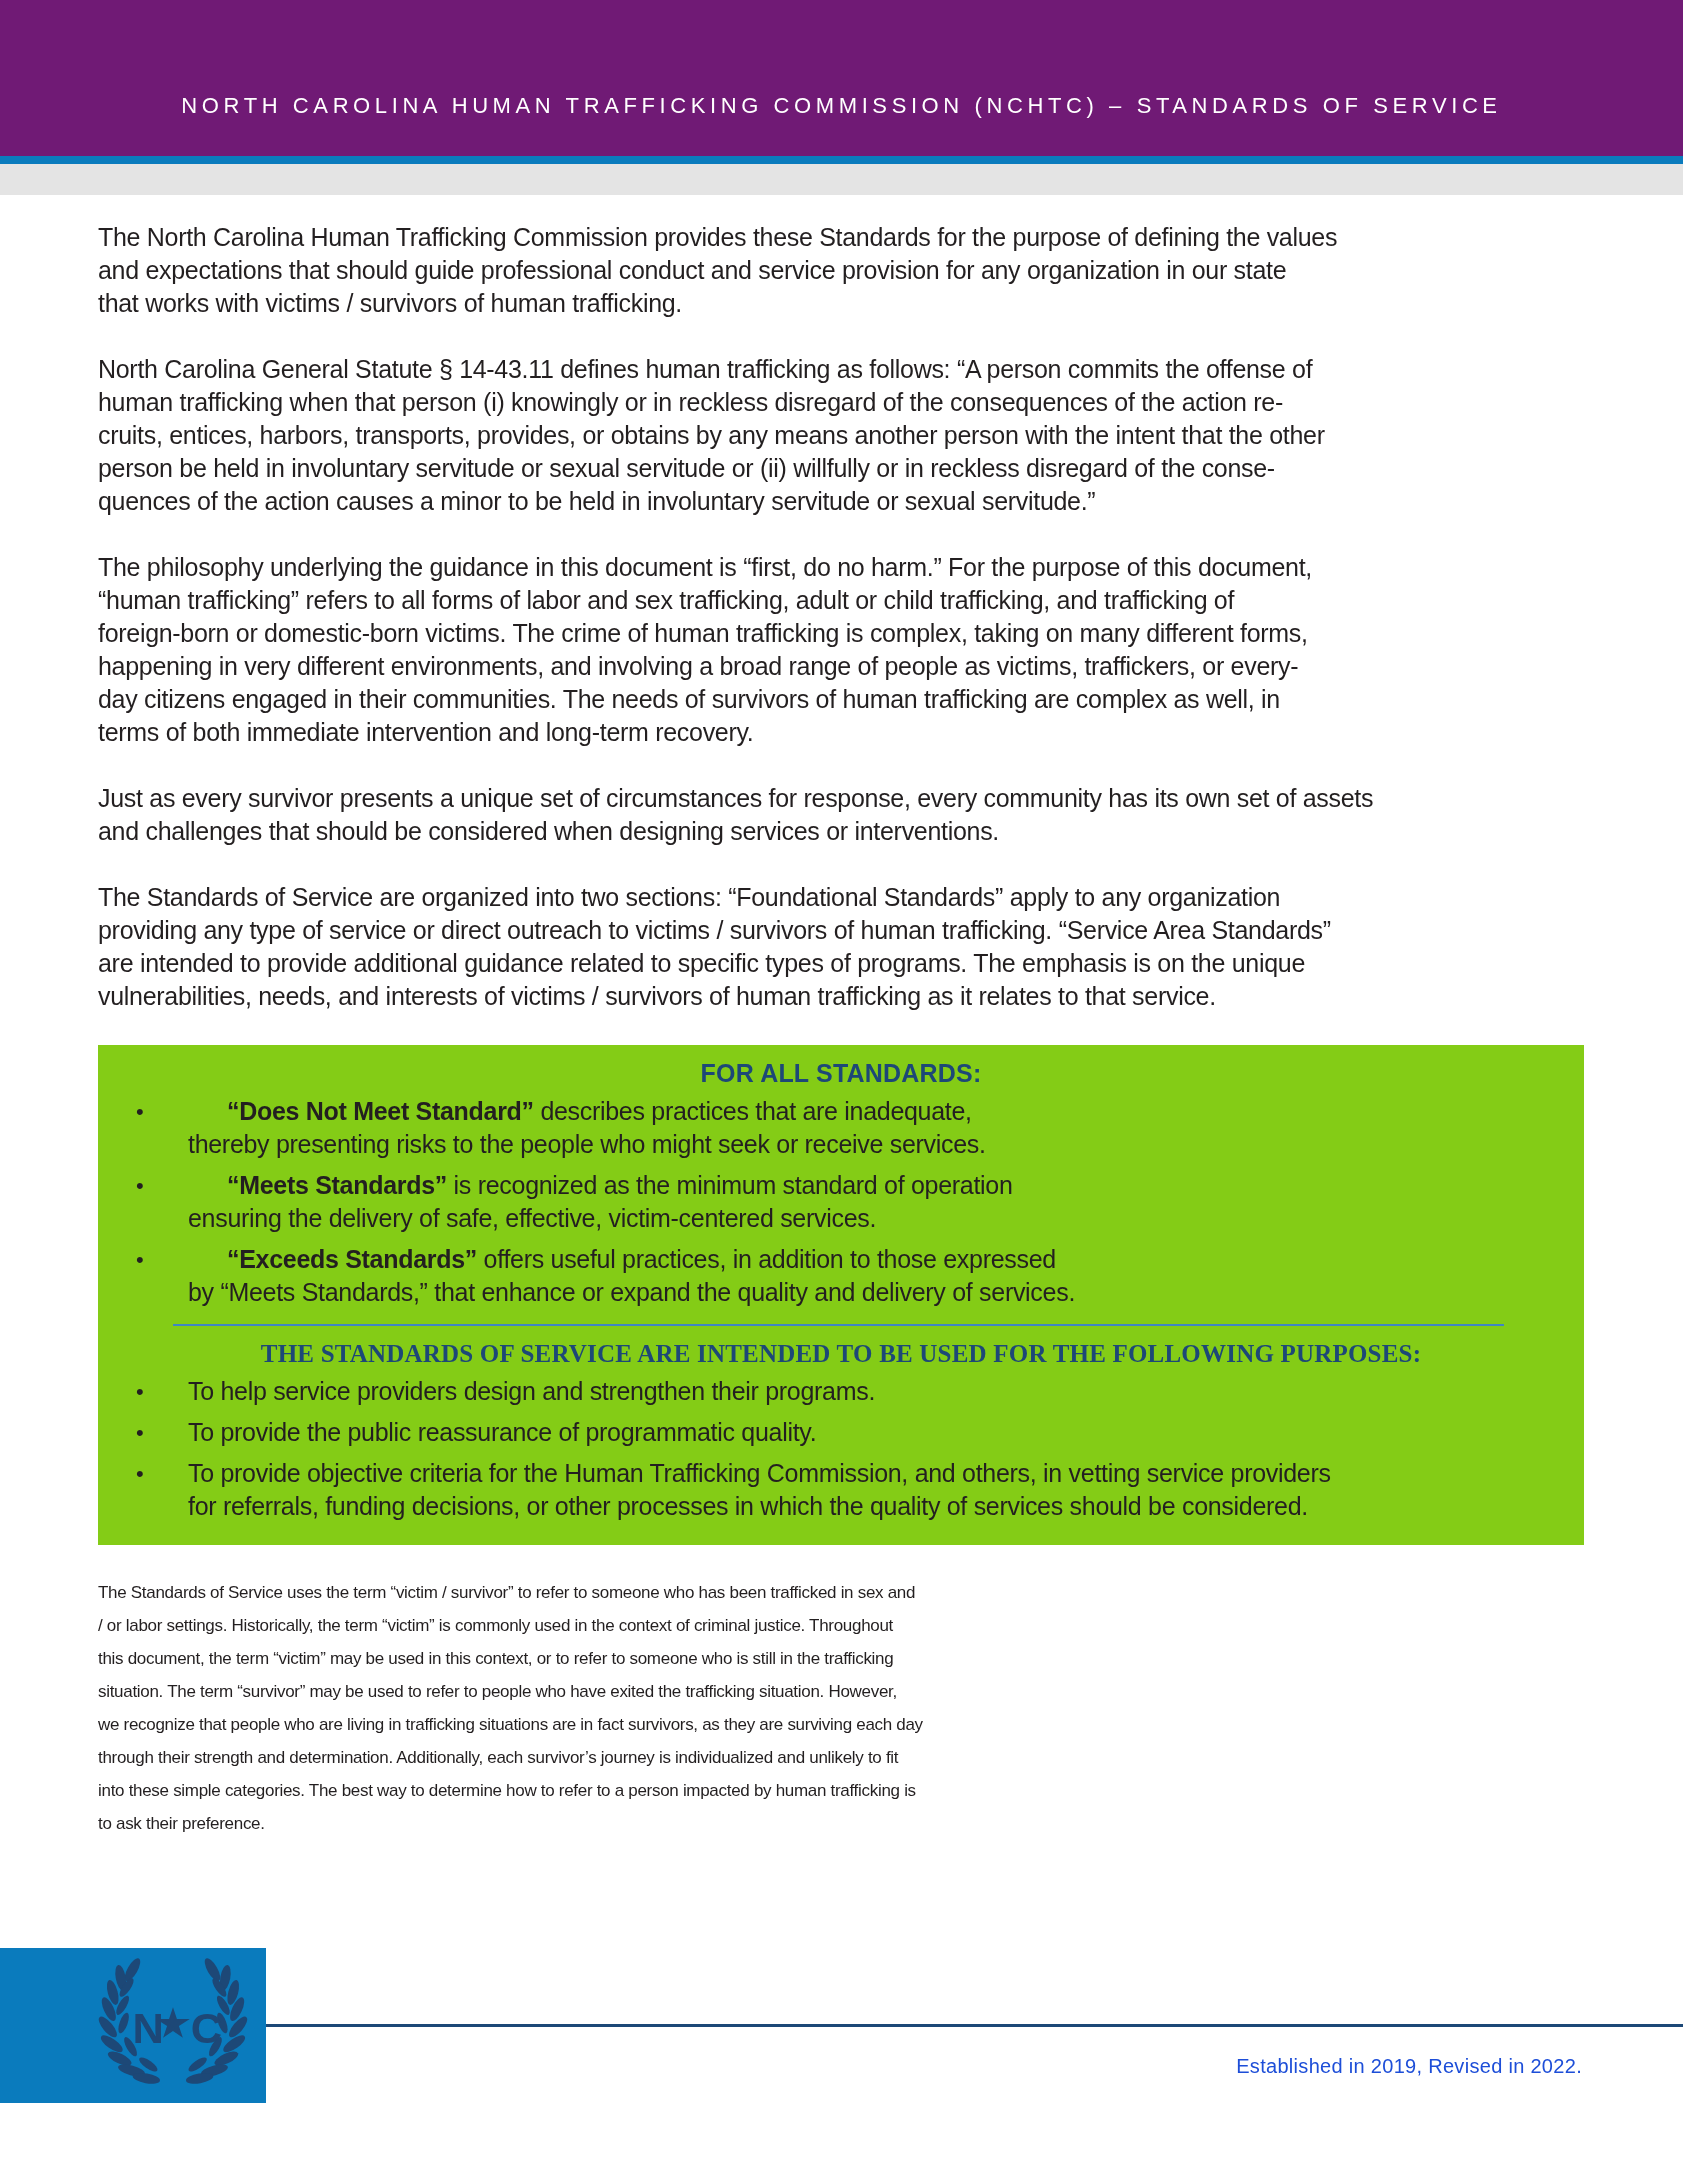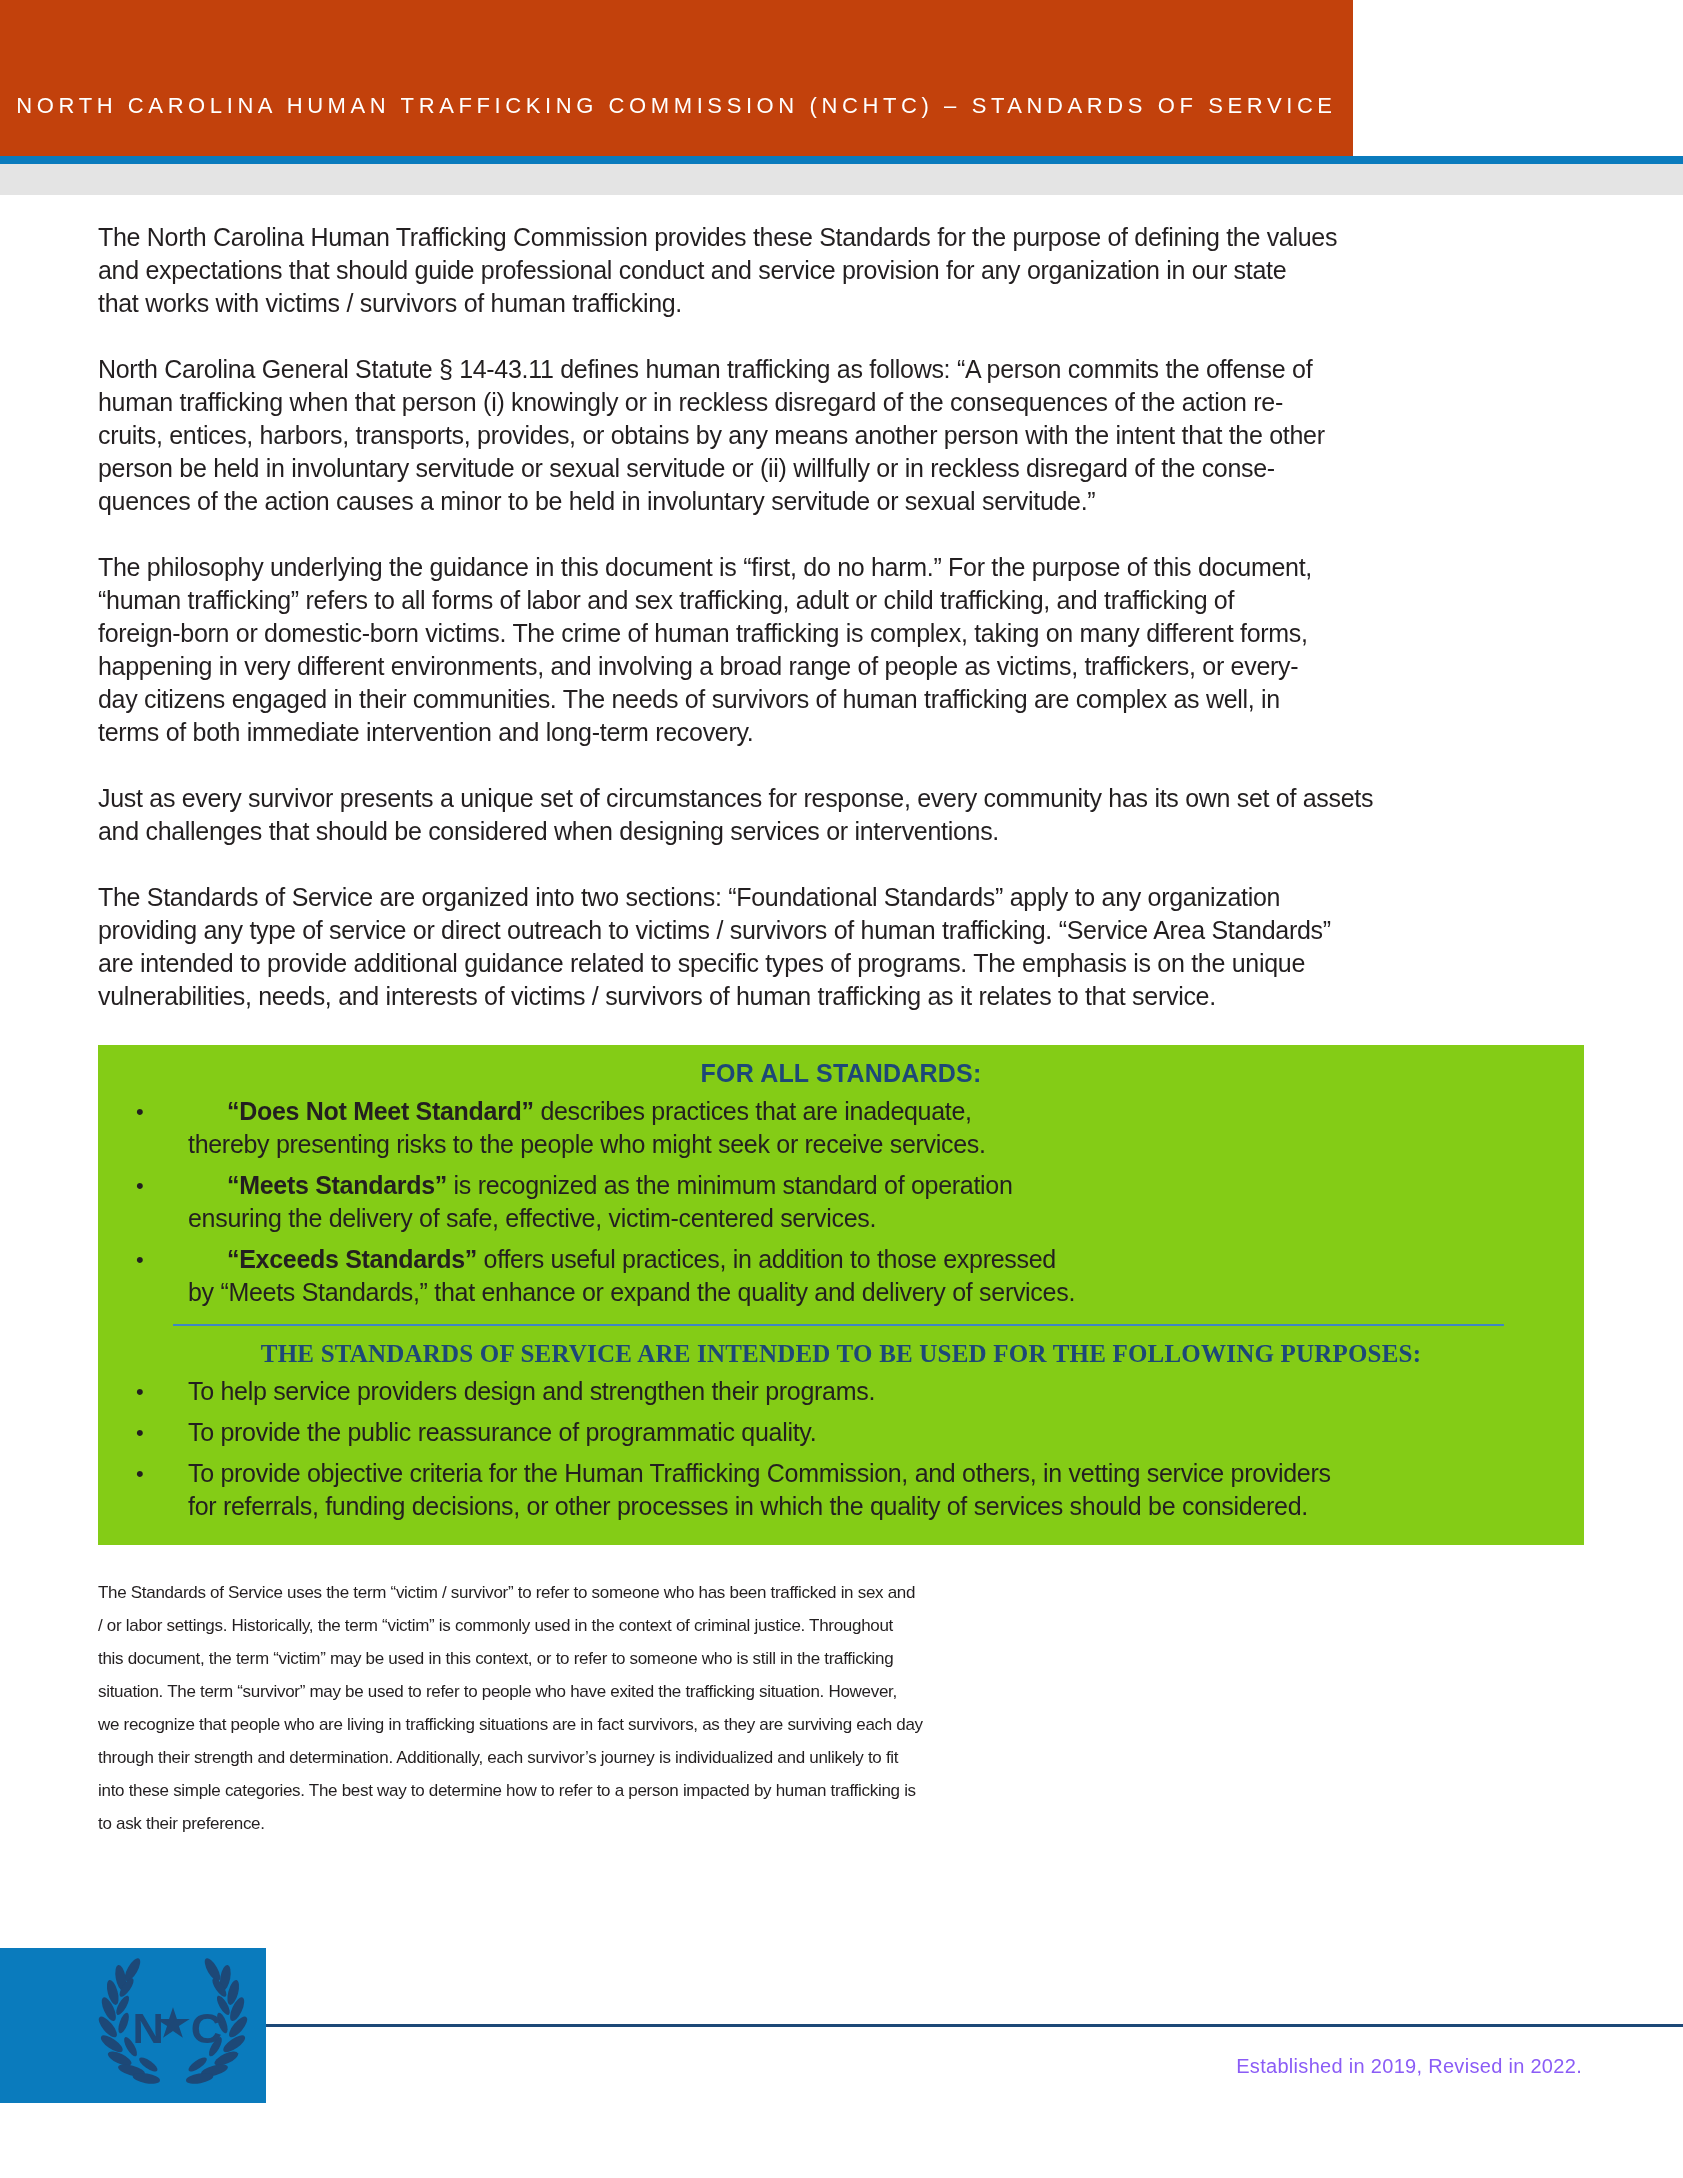"NORTH CAROLINA HUMAN TRAFFICKING" .header { background: #c2410c -> #701a75; width: 1353px -> 1683px }
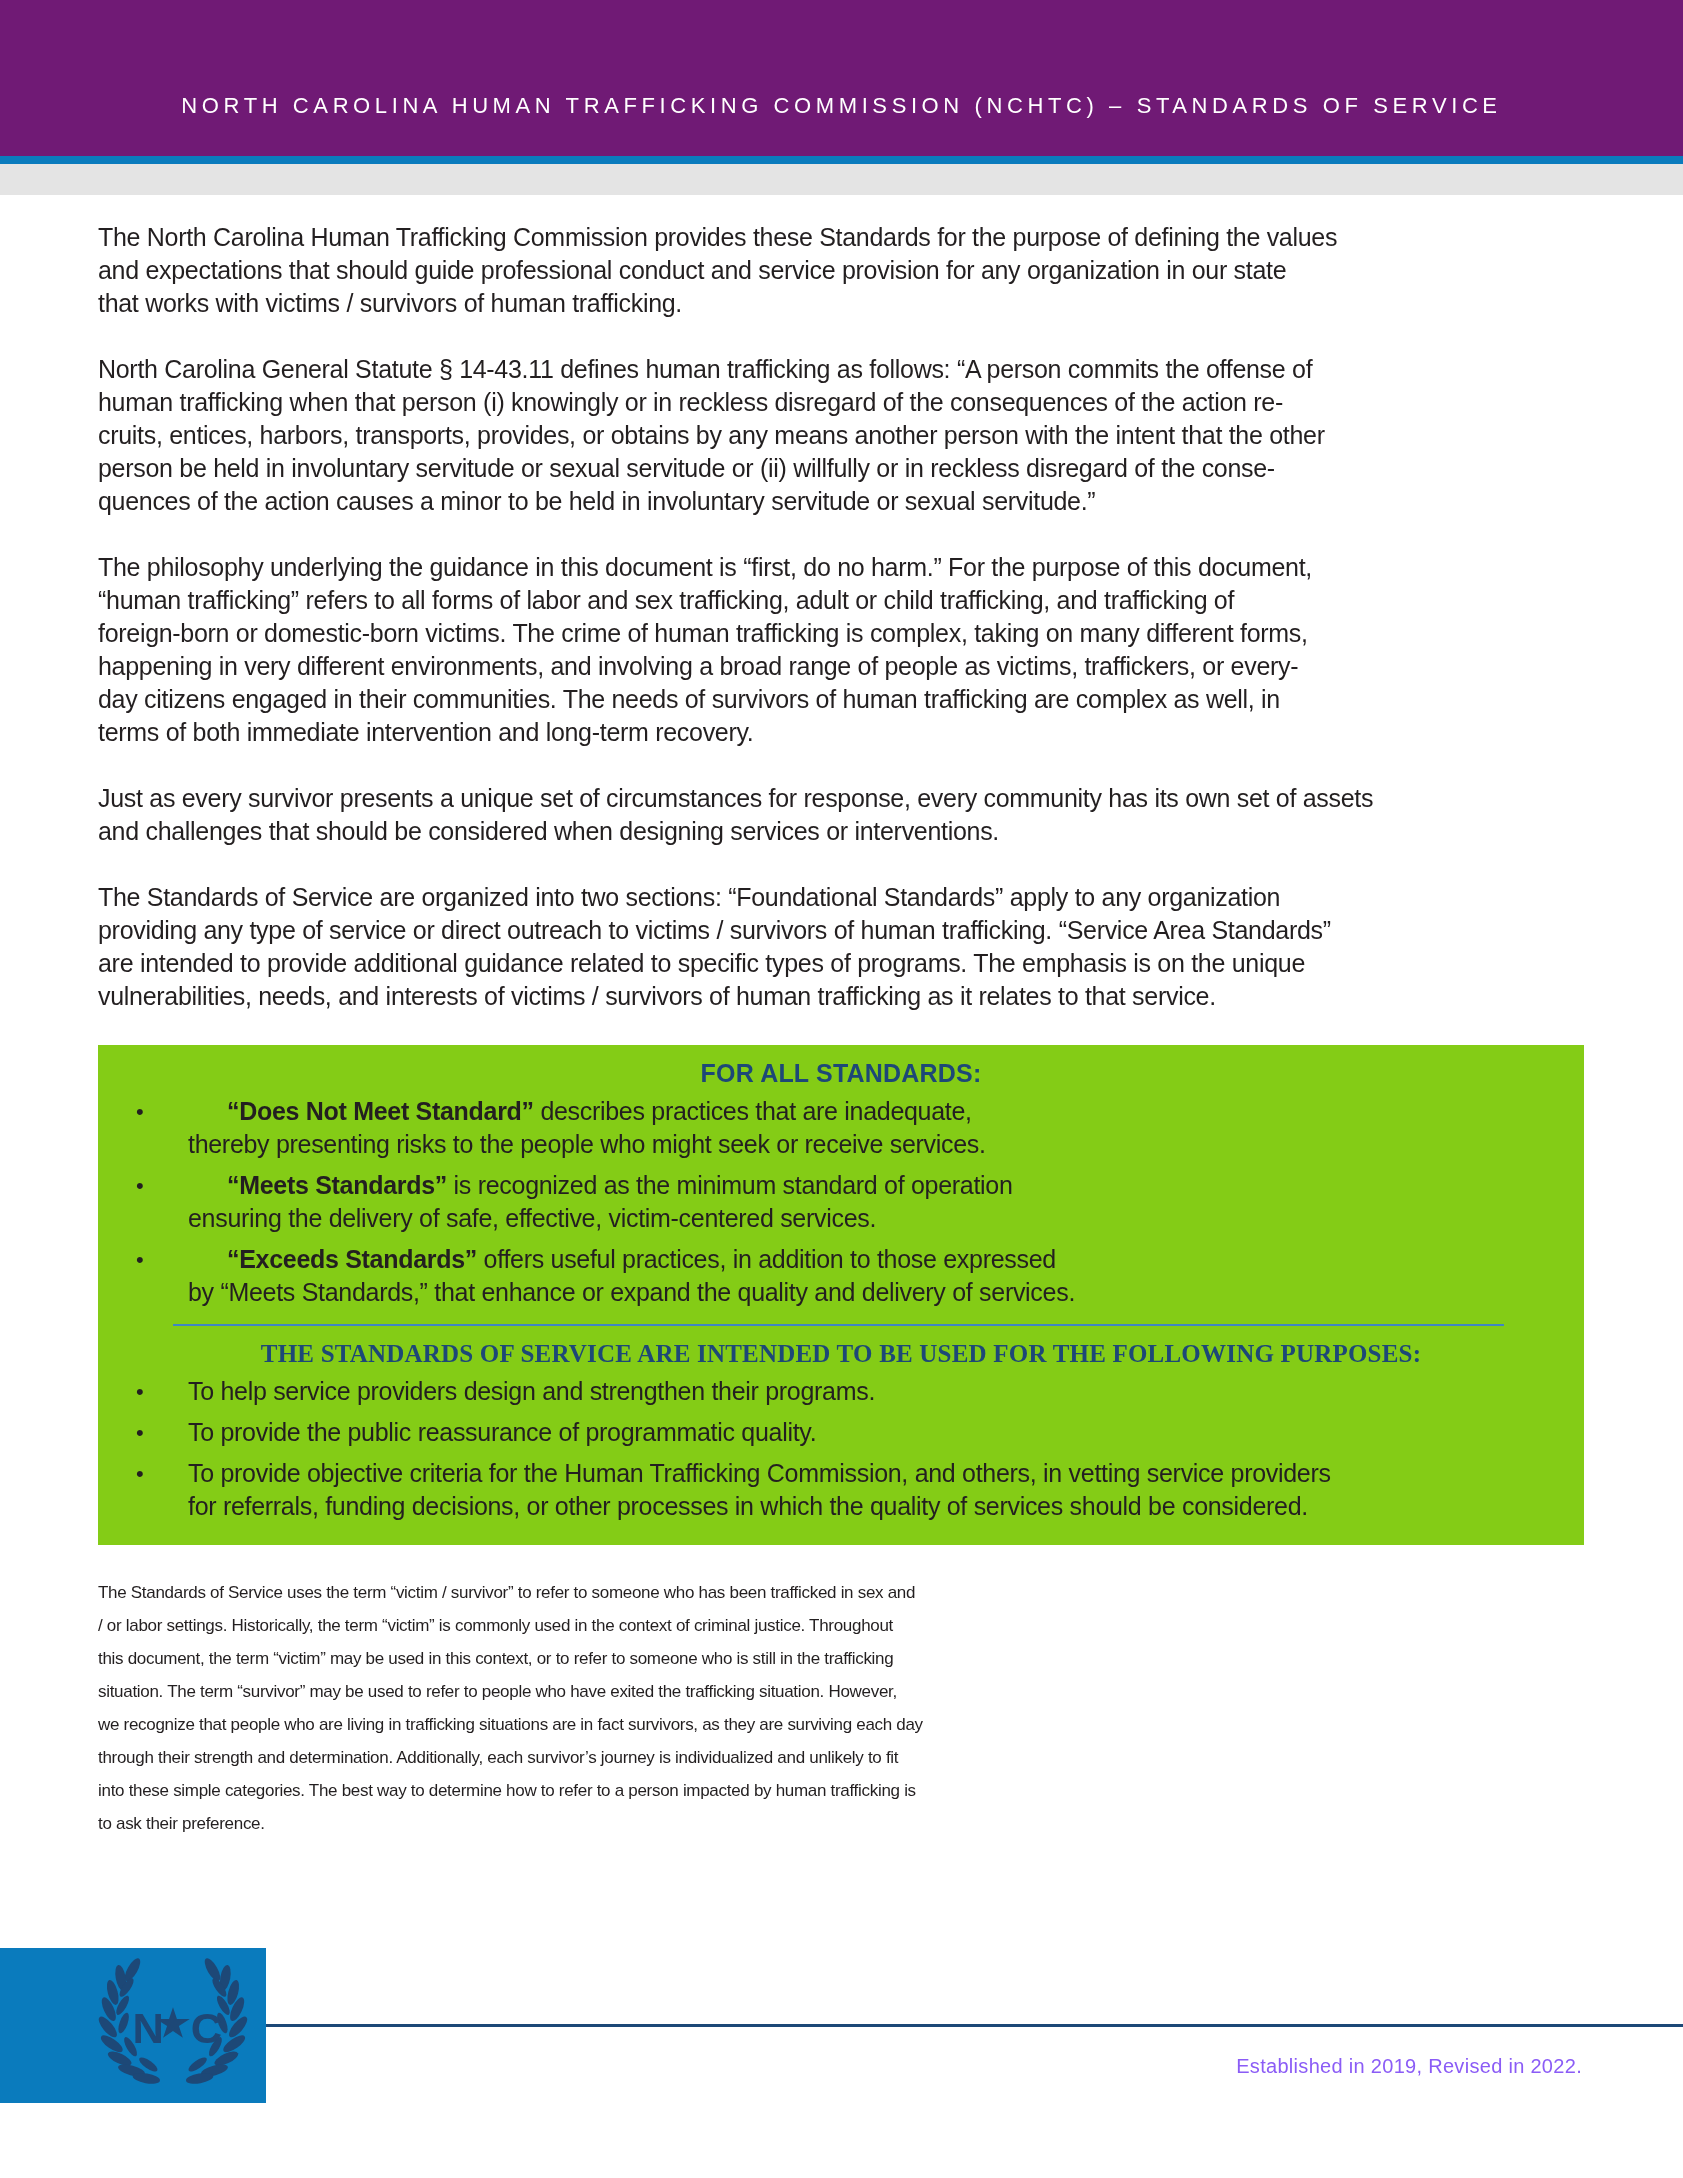"Established in 2019, Revised in" .footer-text { color: #8b5cf6 -> #1d4ed8 }
